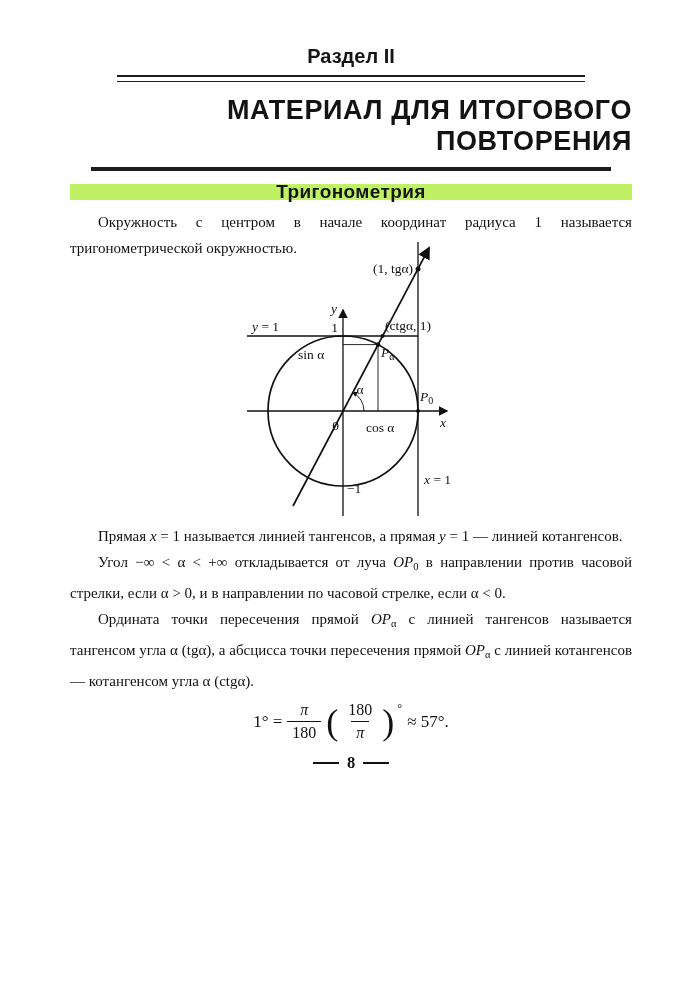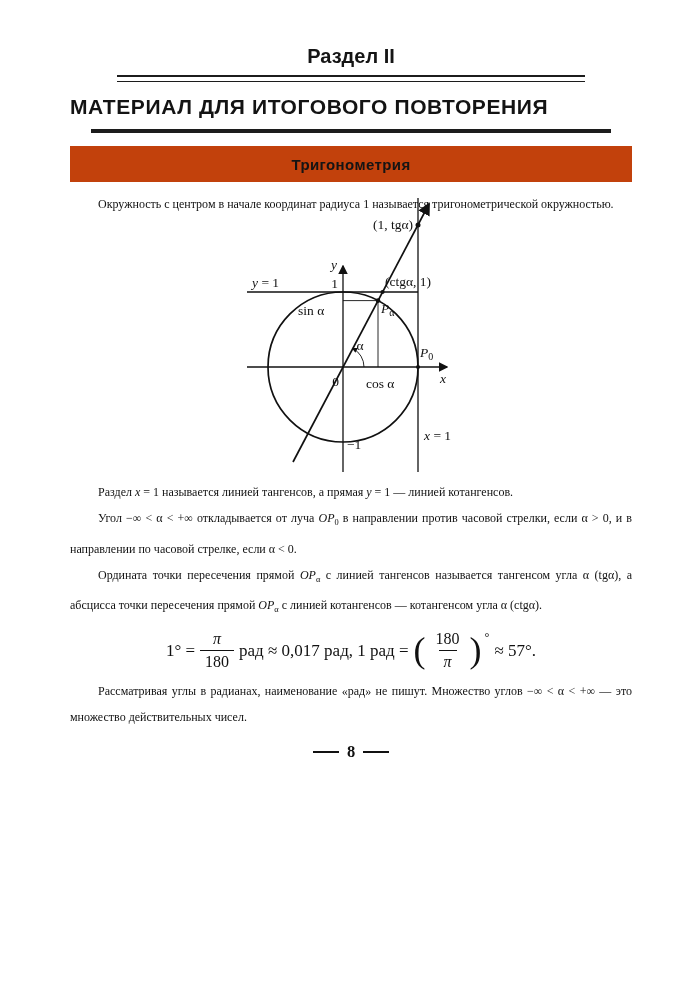"МАТЕРИАЛ ДЛЯ ИТОГОВОГО ПОВТОРЕНИЯ" .main-title { font-size: 21px -> 27px; text-align: left -> right }
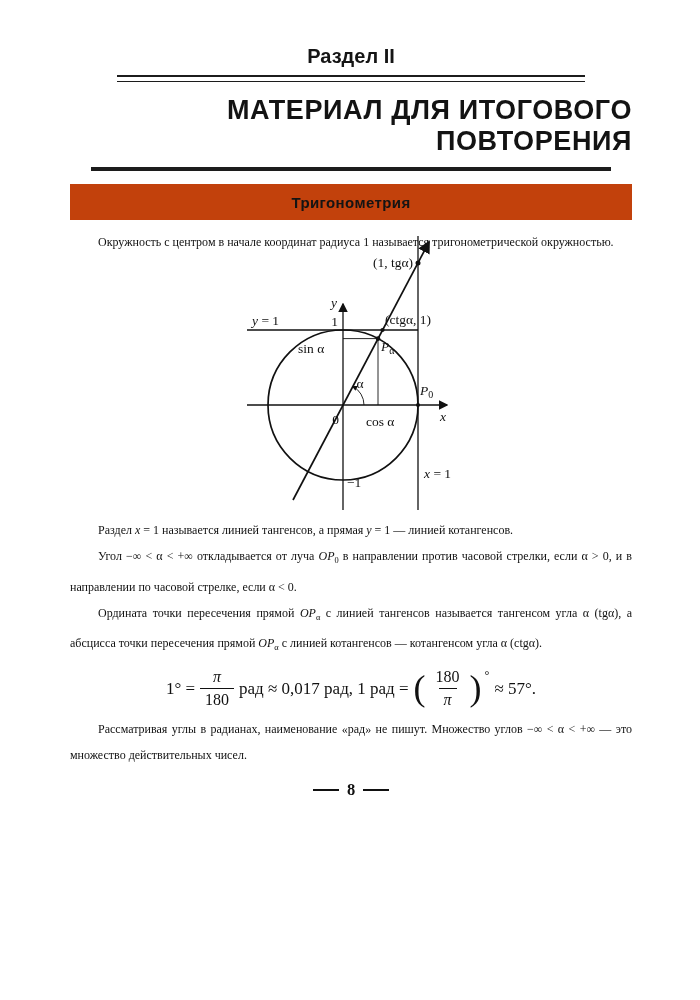"Тригонометрия" .chapter-banner { background: #c2410c -> #bef264; font-size: 15px -> 19px; height: 36px -> 16px }
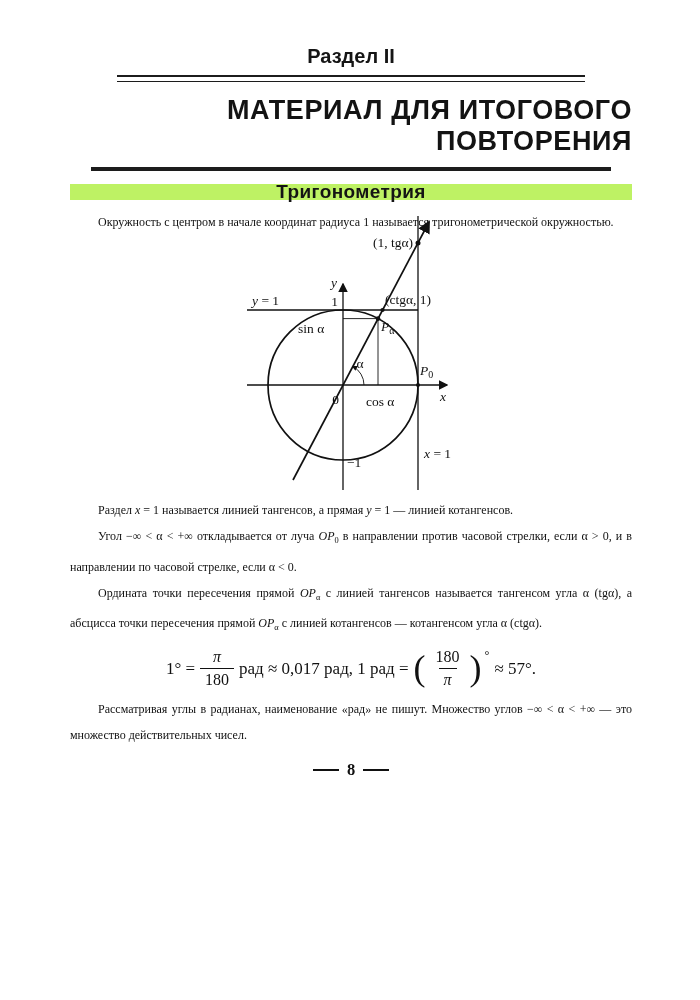"Окружность с центром в начале" .body-text p { font-size: 12px -> 15px }
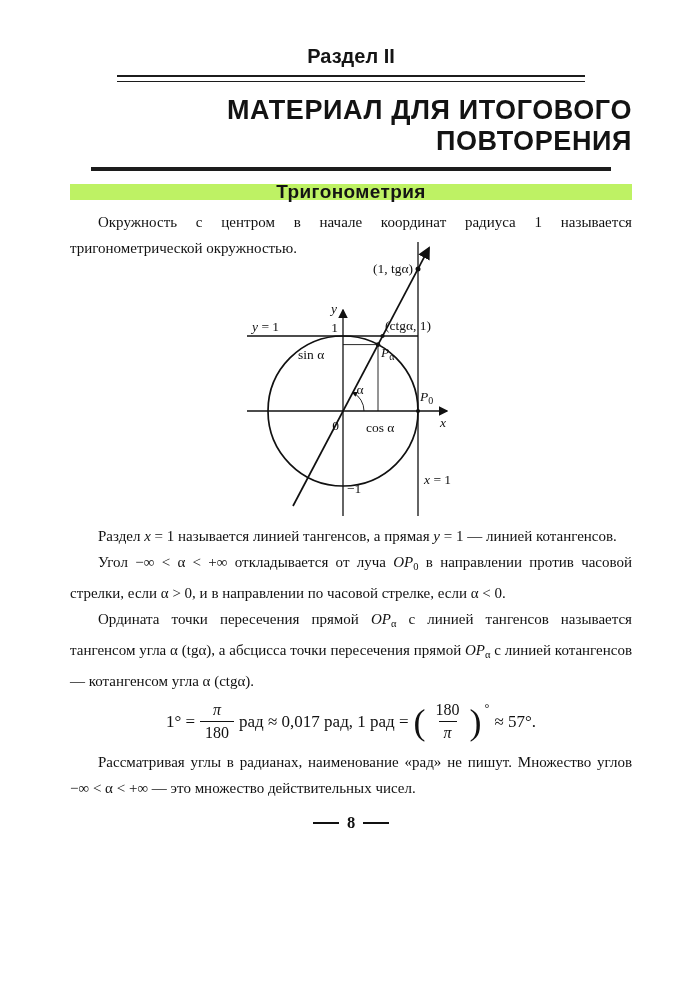"Раздел" span { text: Раздел -> Прямая }
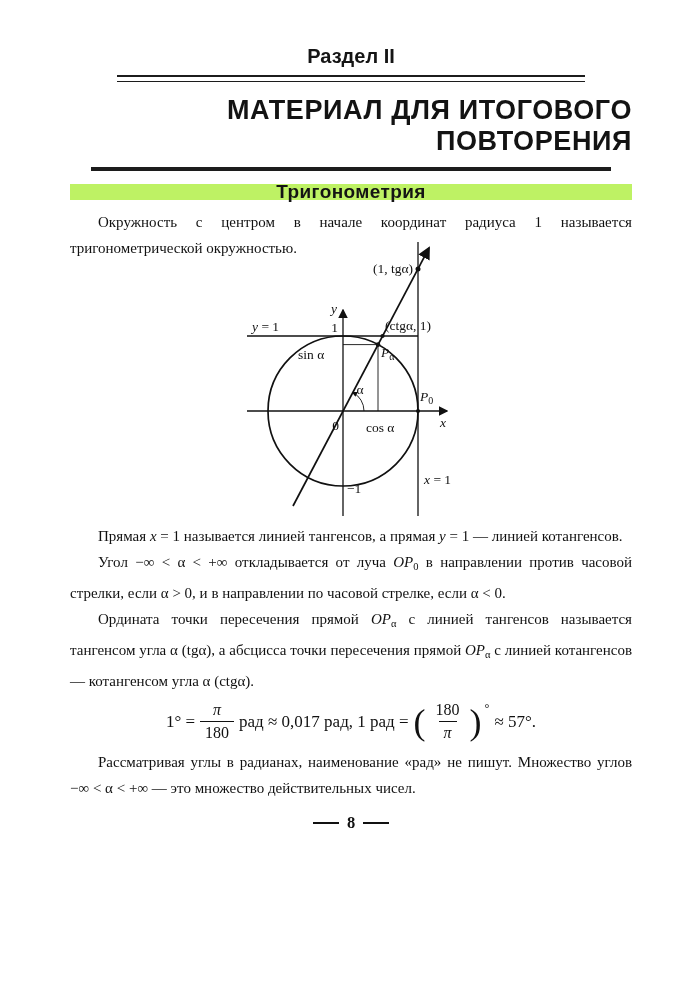"рад ≈ 0,017 рад, 1" span { html: <span>рад ≈ 0,017 рад, 1 рад =</span> -> none }
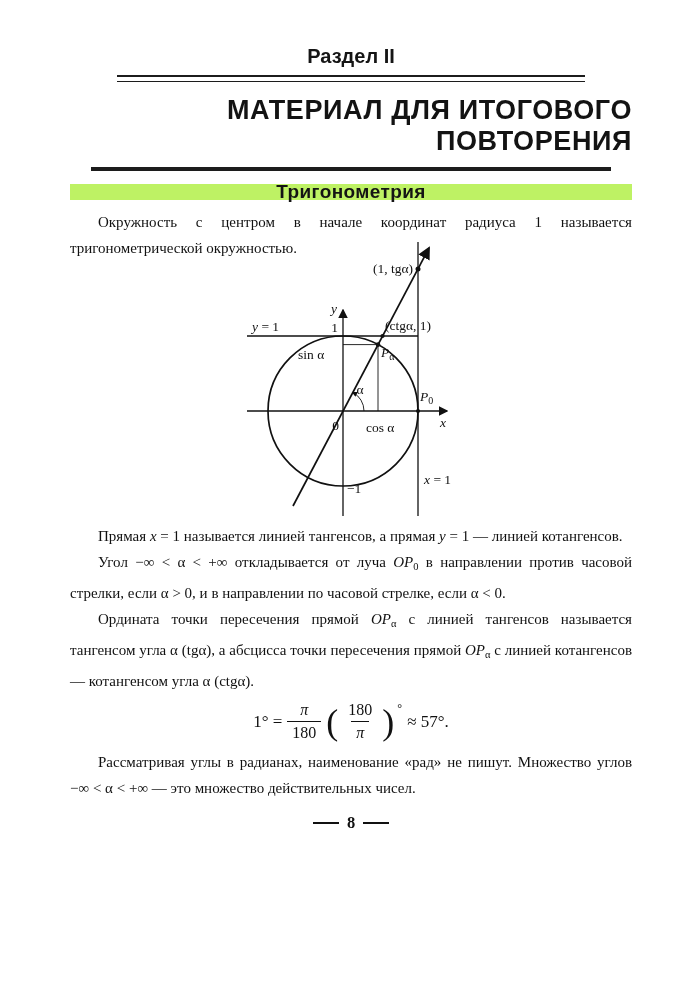"Рассматривая углы в радианах," p { html: <p>Рассматривая углы в радианах, наименование «рад» не пишут. Множество углов −∞ &lt; α &lt; +∞ — это множество действительных чисел.</p> -> none }
